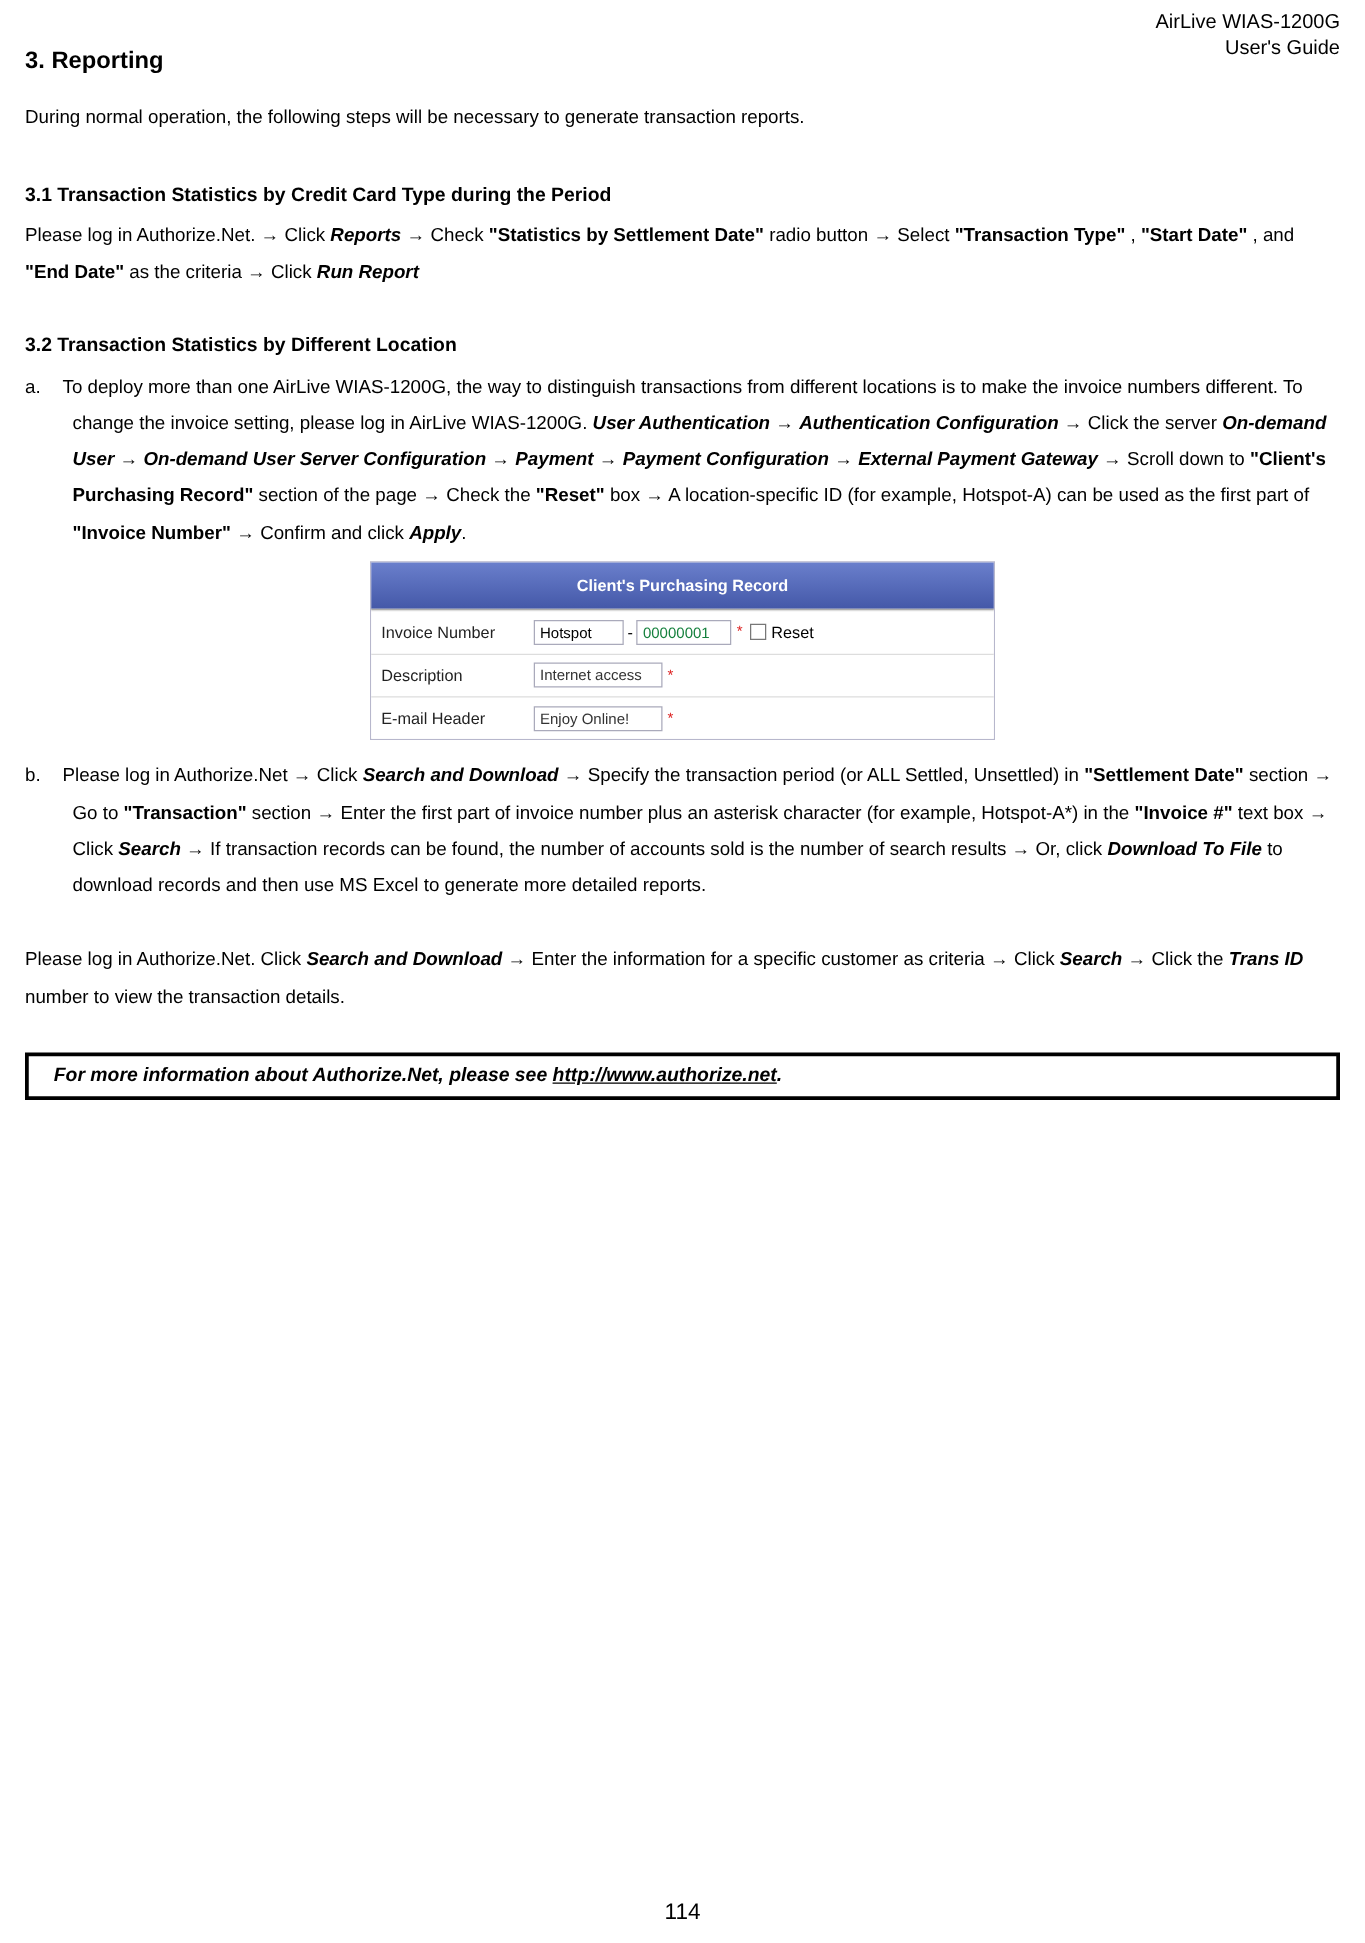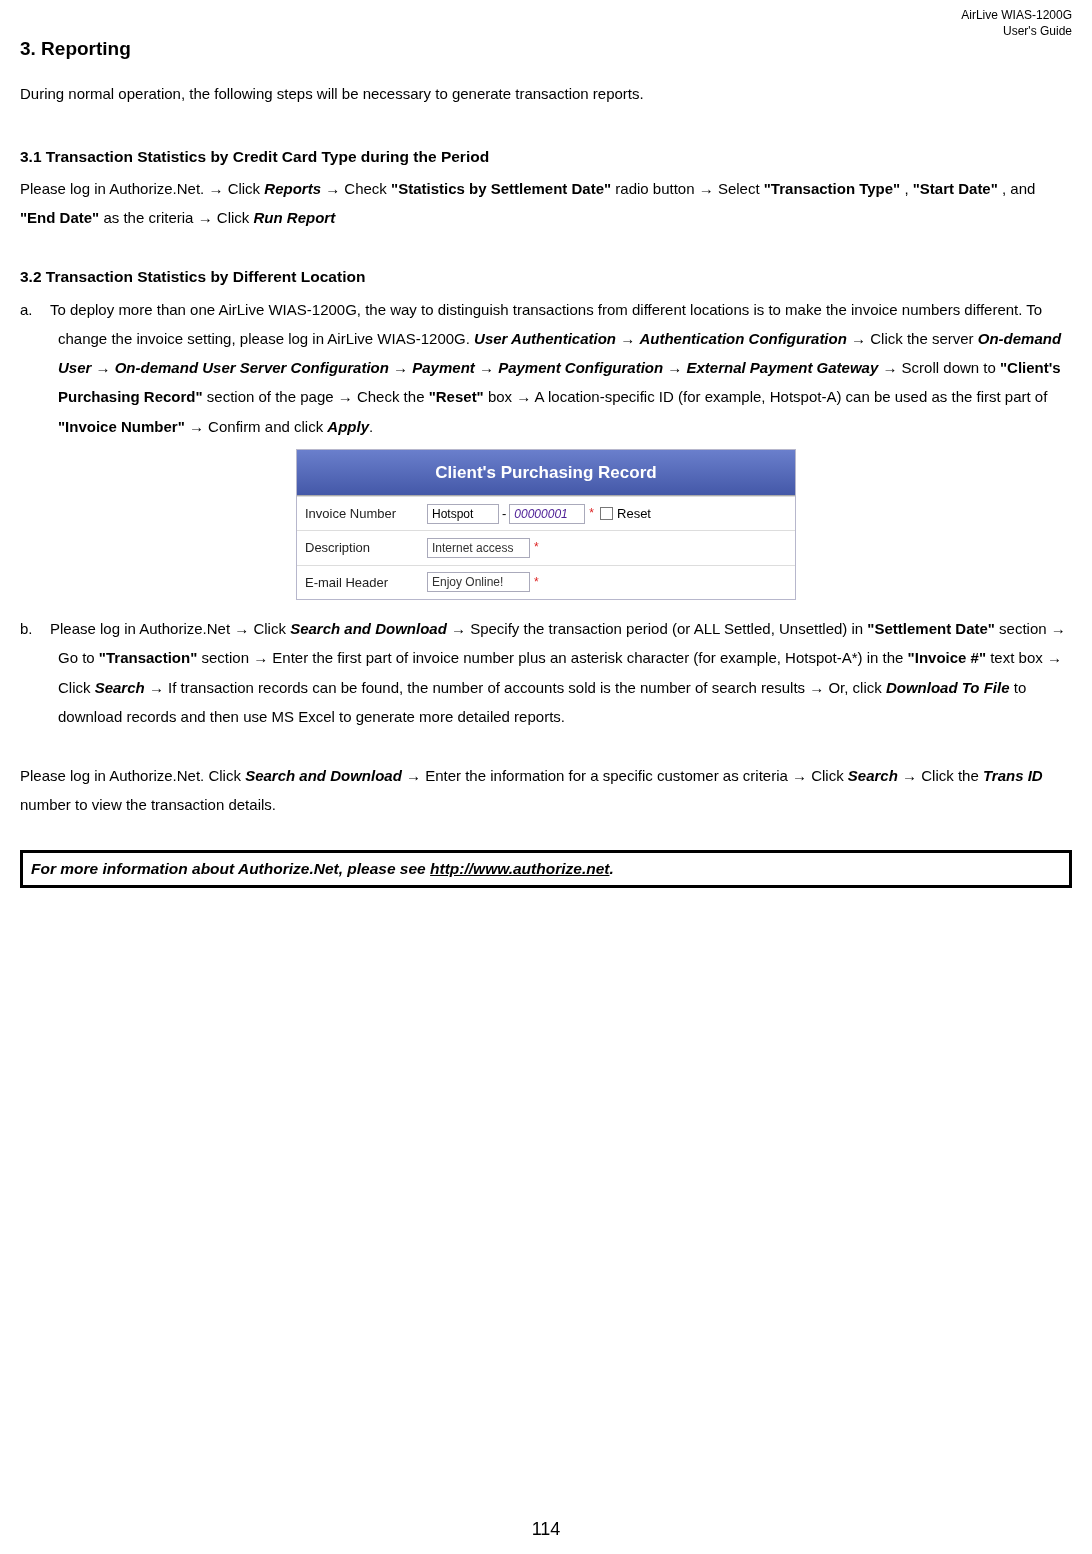"AirLive WIAS-1200G" .header-right { font-size: 12px -> 16px }
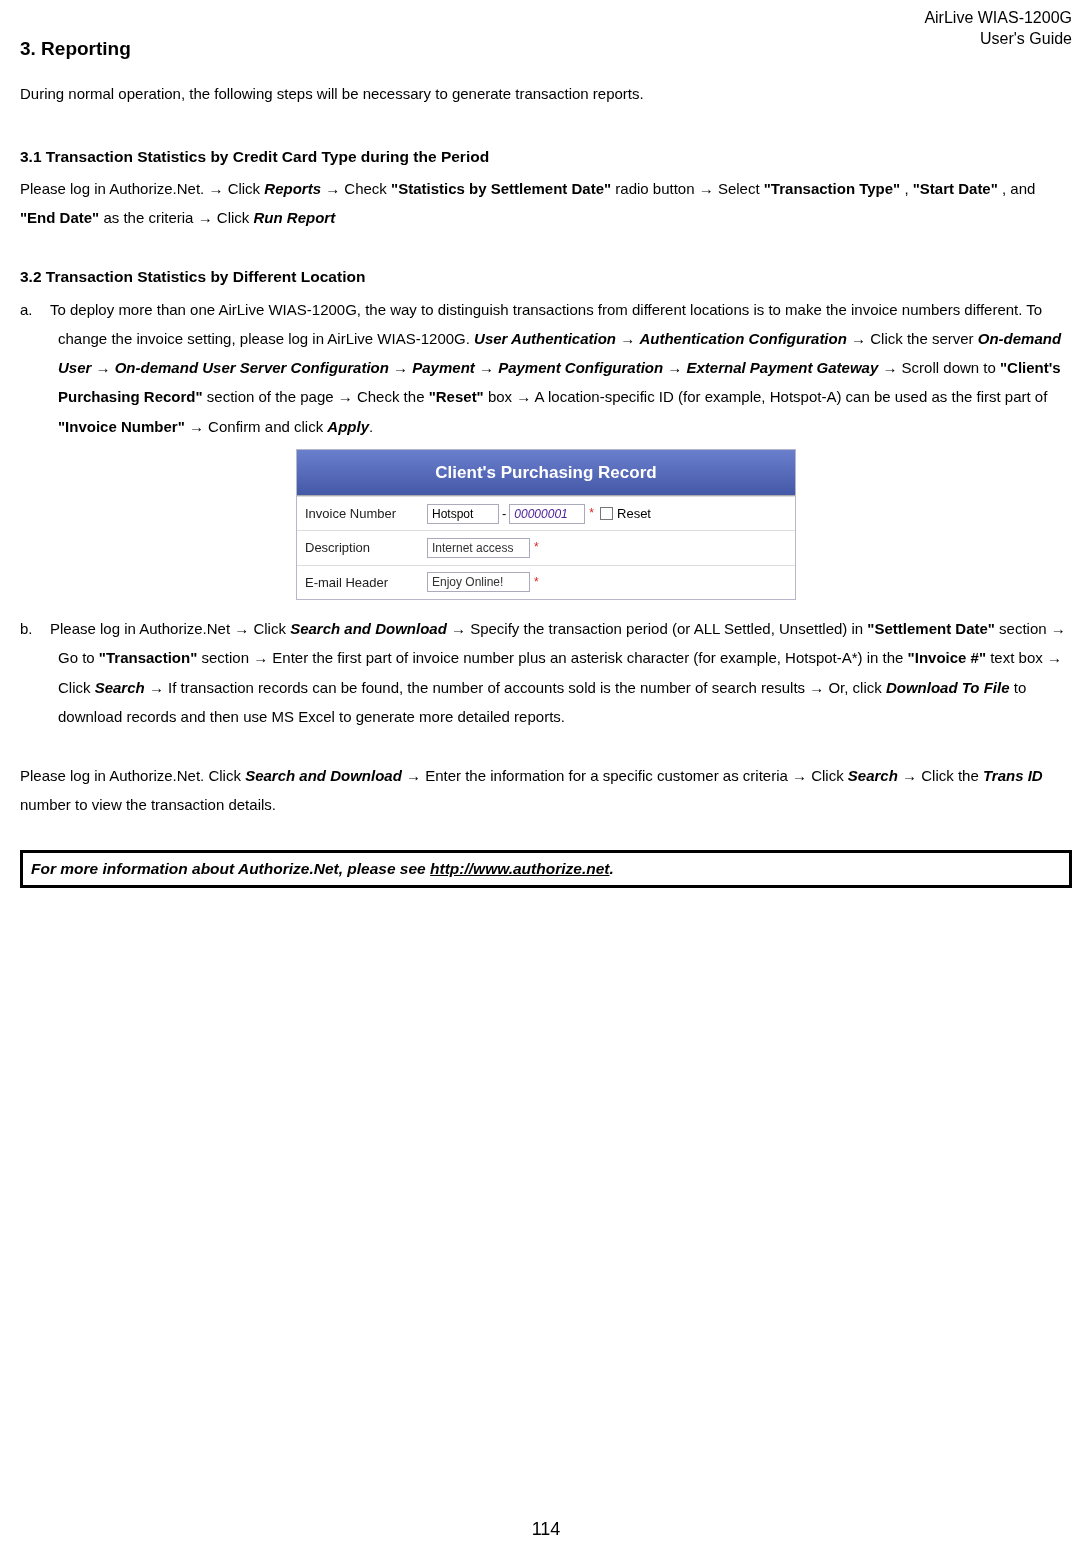"Client's Purchasing Record" .figure-header { font-size: 17px -> 13px }
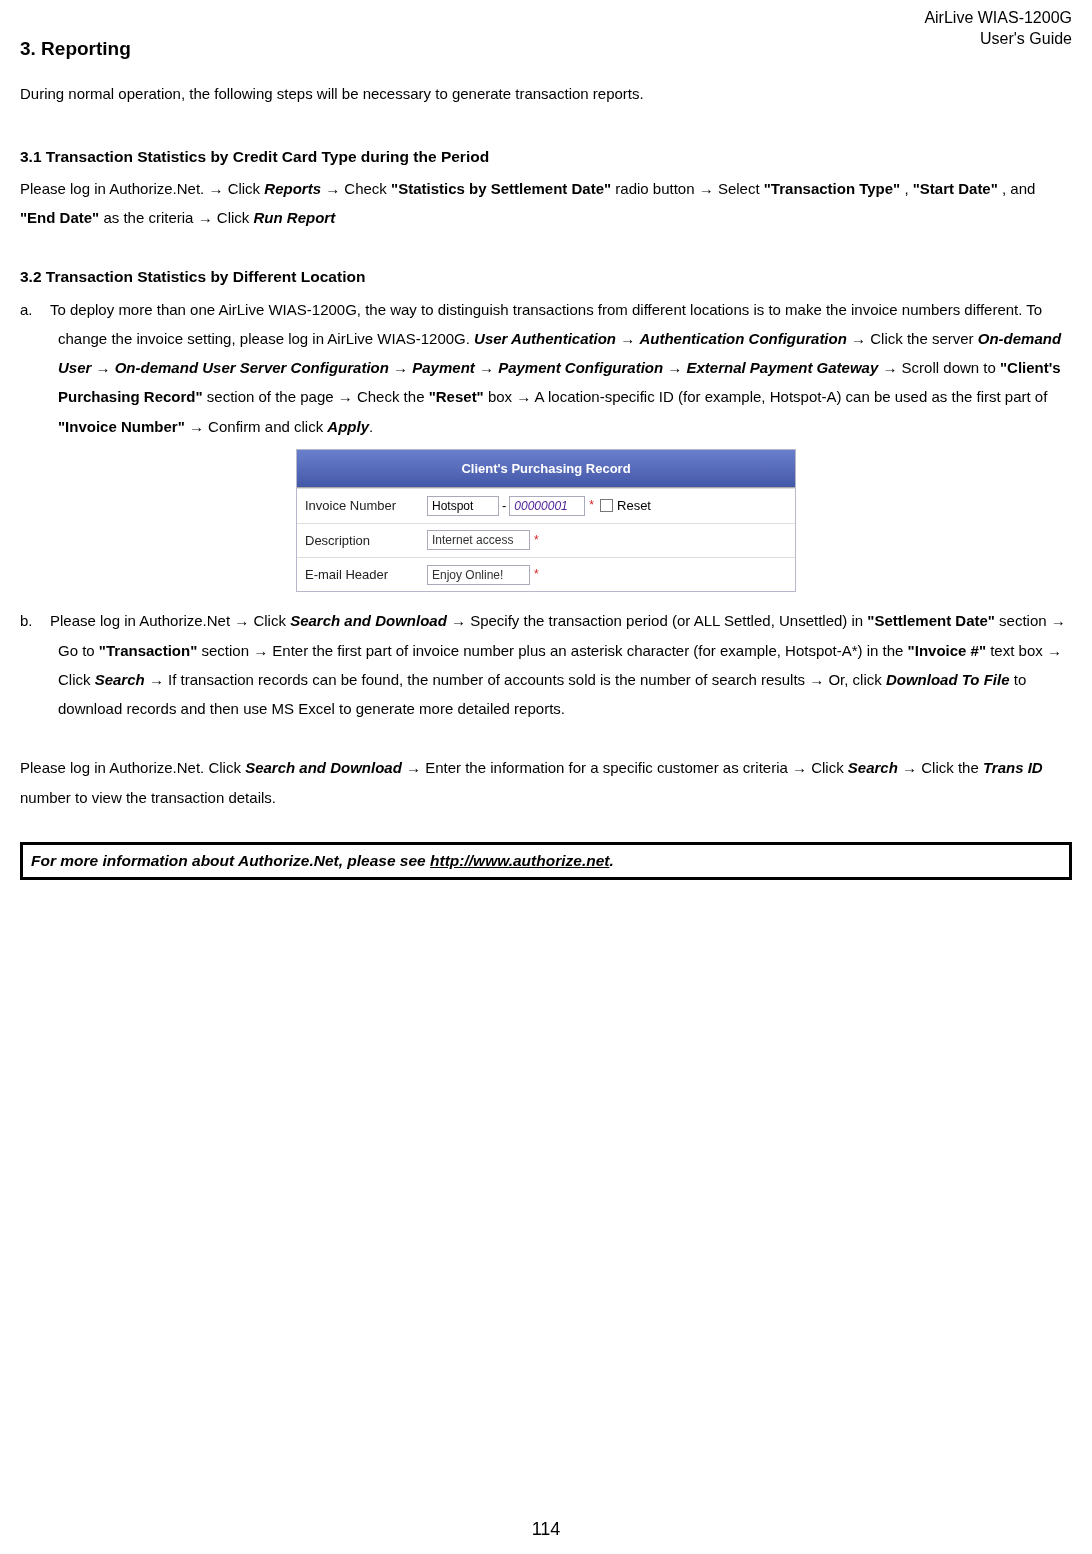"00000001" .figure-input.num { color: #4c1d95 -> #15803d; font-style: italic -> none }
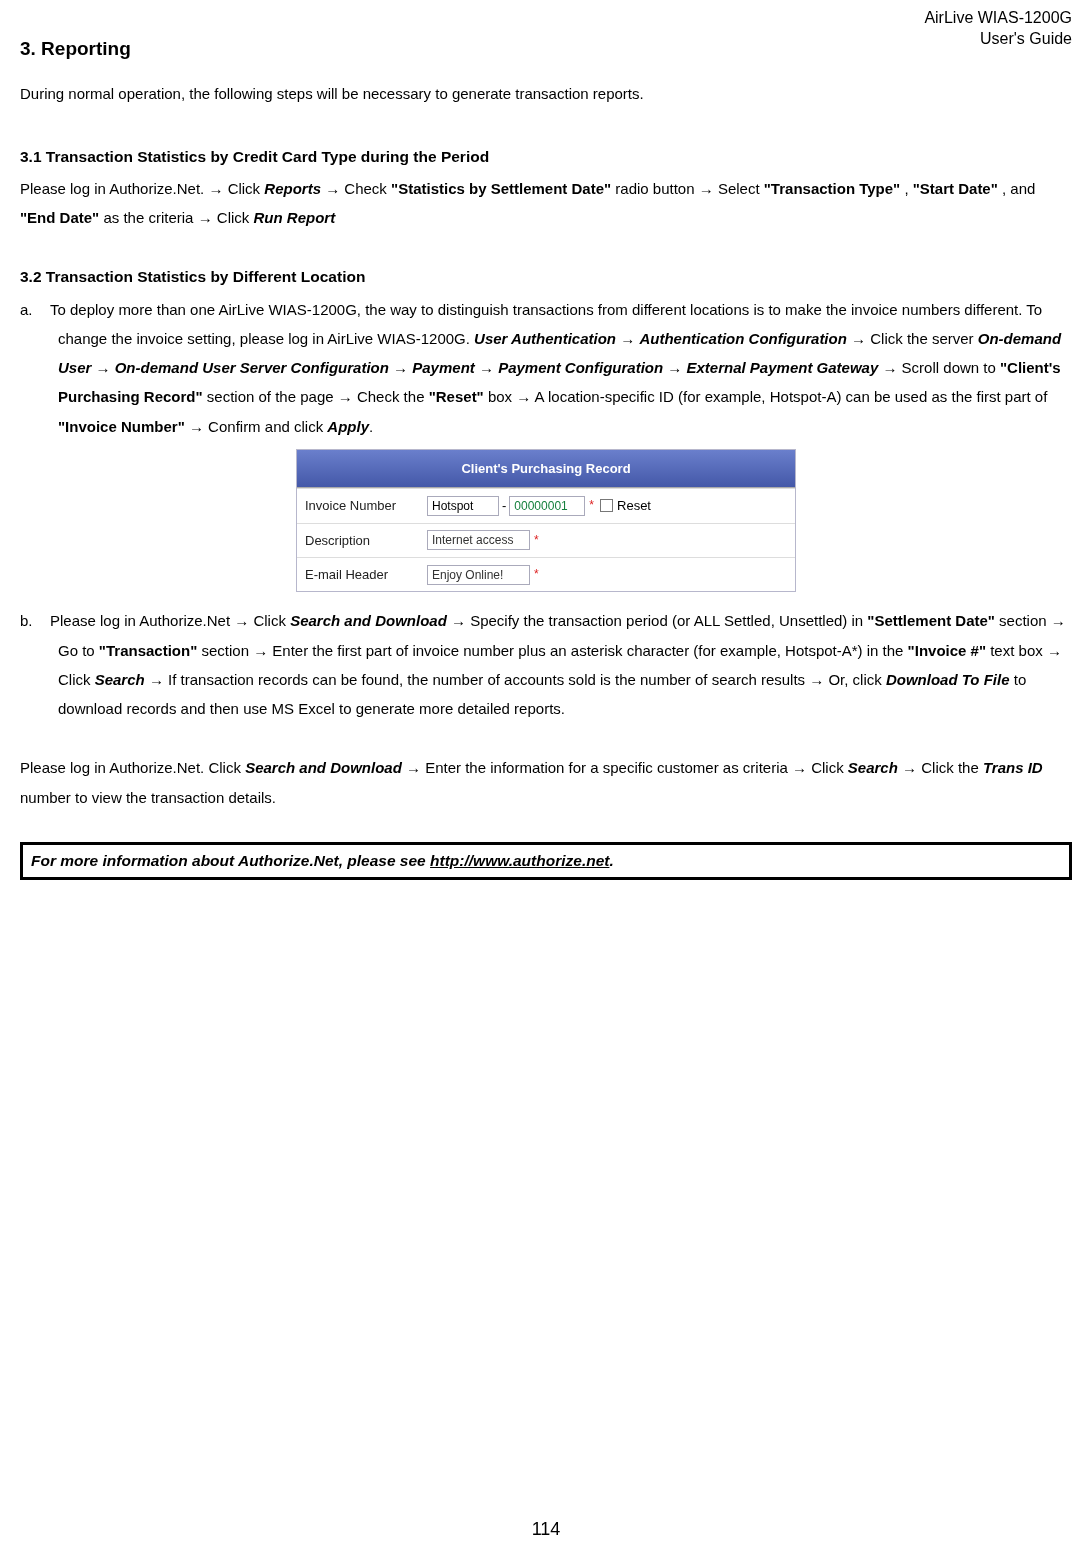"For more information about" .note-box { padding: 7px 8px -> 7px 20px }
